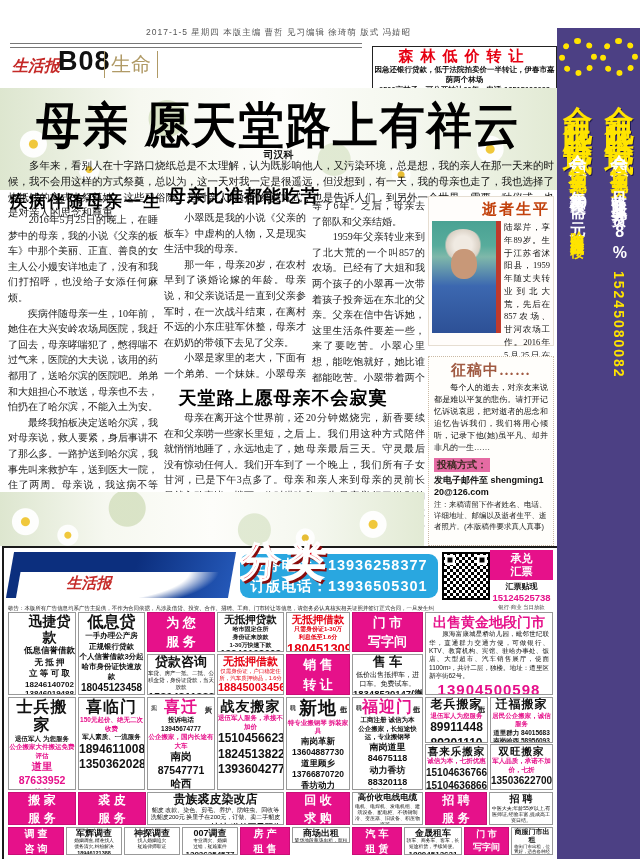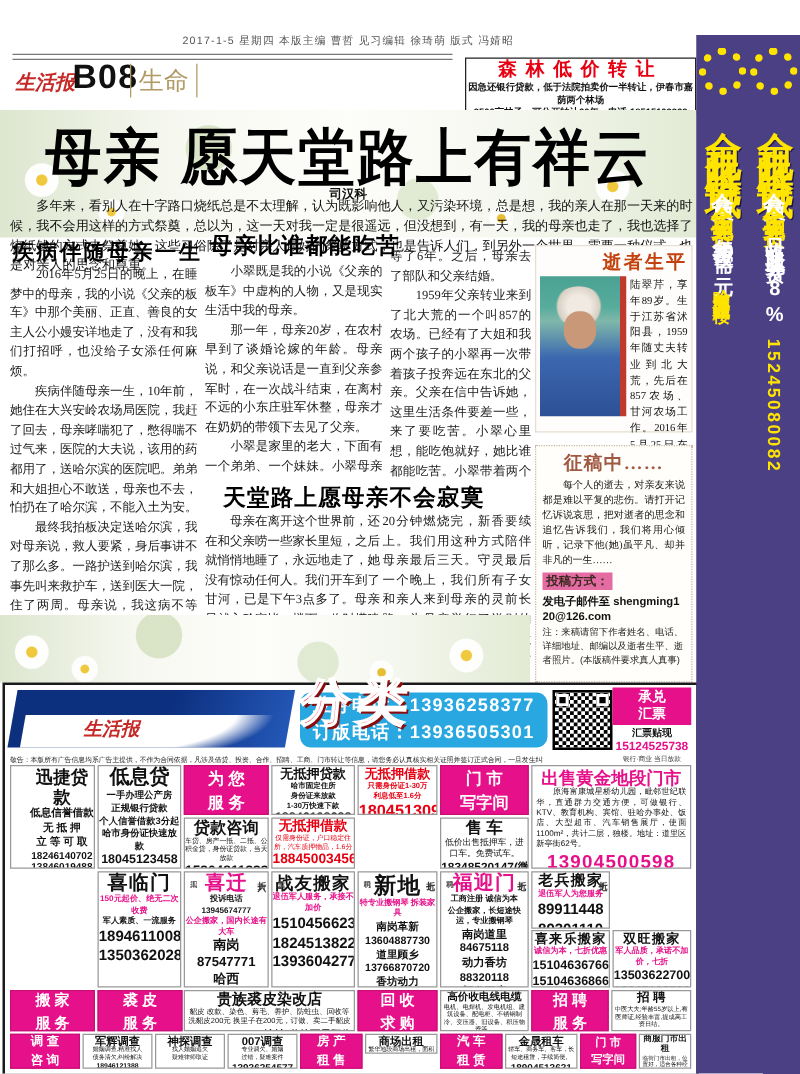"销 售" div.cell { html: none -> <div> <span>销 售 转 让</span> </div> }
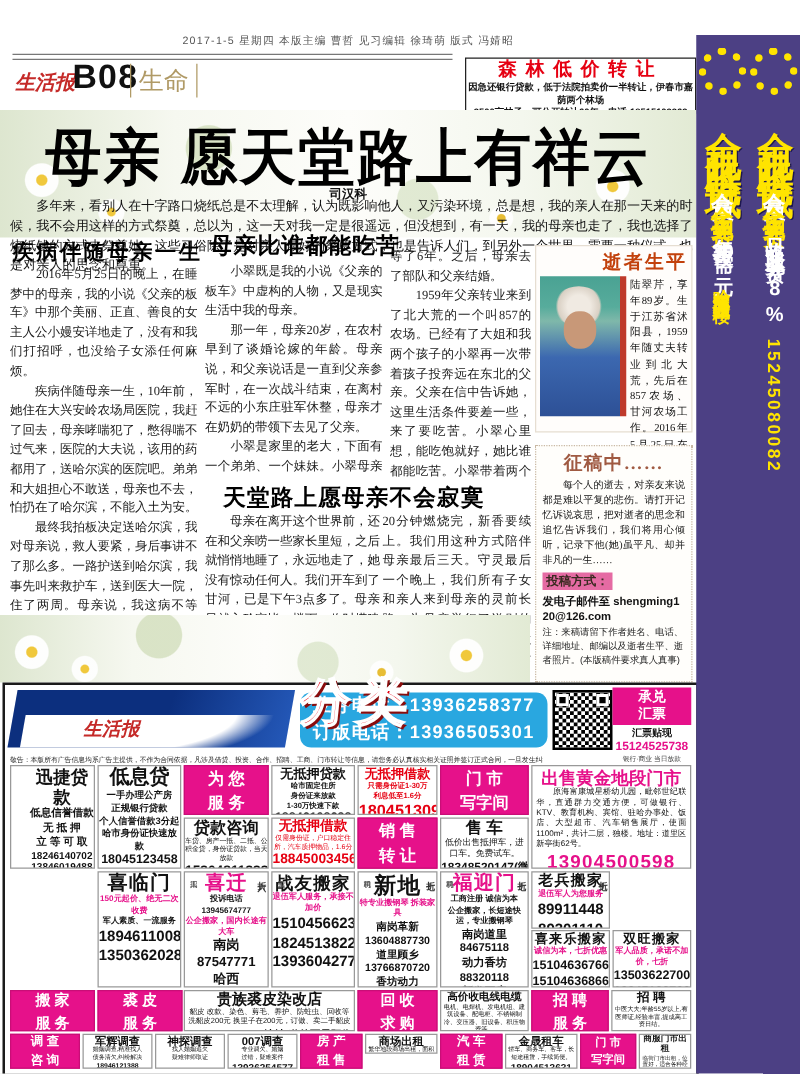"士兵搬家" div.cell { html: none -> <div> <div>士兵搬家</div> <div>退伍军人 为您服务</div> <div>公企搬家大件搬运免费评估</div> <div>道里 87633952 道外 81669994 南岗香坊 59772561</div> </div> }
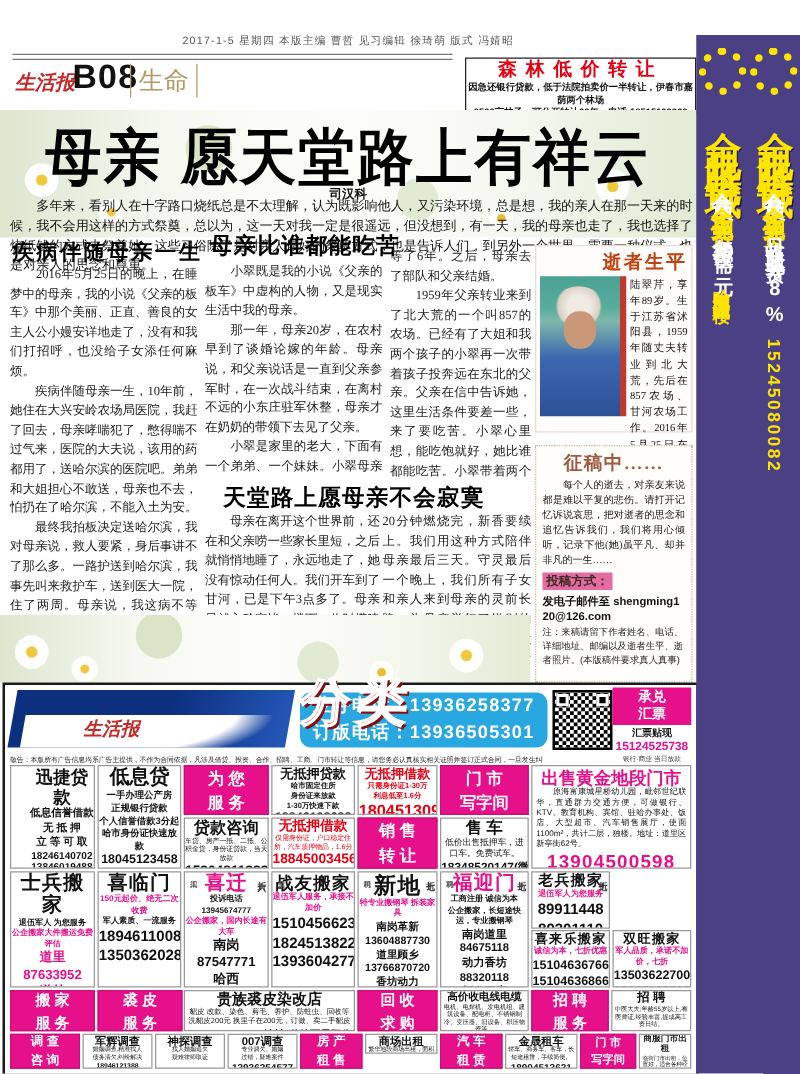"迁福搬家" div.cell { html: none -> <div> <div>迁福搬家</div> <div>居民公企搬家，诚信服务</div> <div>道里群力 84015683 南岗哈西 58956093 道外太平 13903658971 松北江北 15045092717</div> </div> }
